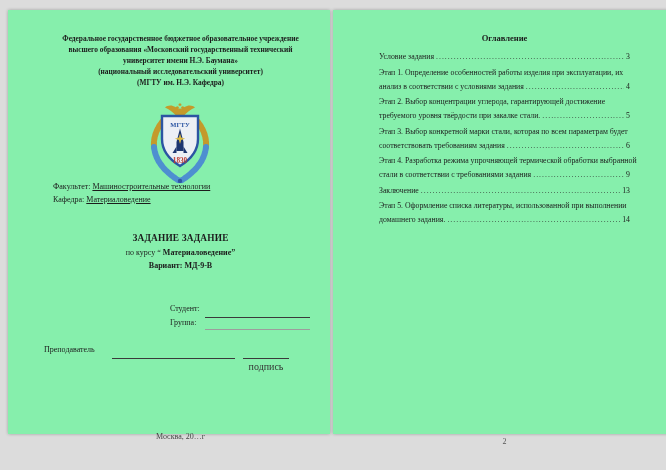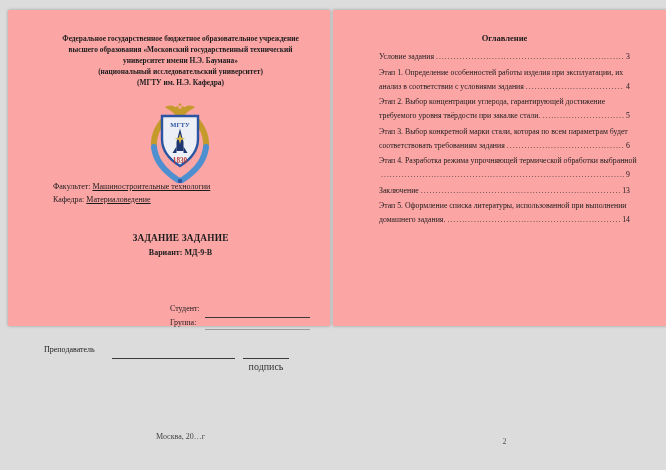"Федеральное государственное бюджетное" .page { background: #fca5a5 -> #86efac; height: 316px -> 424px }
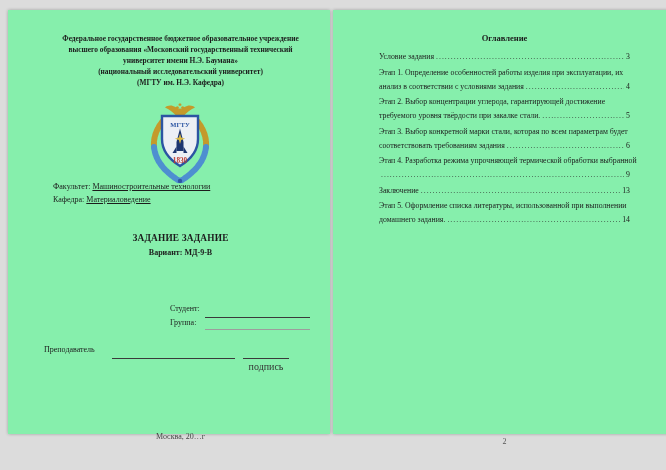"стали в соответствии с требованиями" span.txt { html: none -> <span>стали в соответствии с требованиями задания</span> }
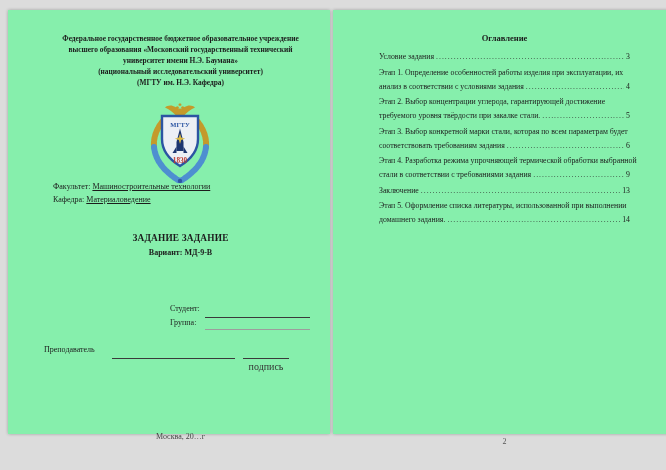"по курсу “ Материаловедение”" div.t2 { html: none -> <div> <span>по курсу “ </span><b>Материаловедение”</b> </div> }
